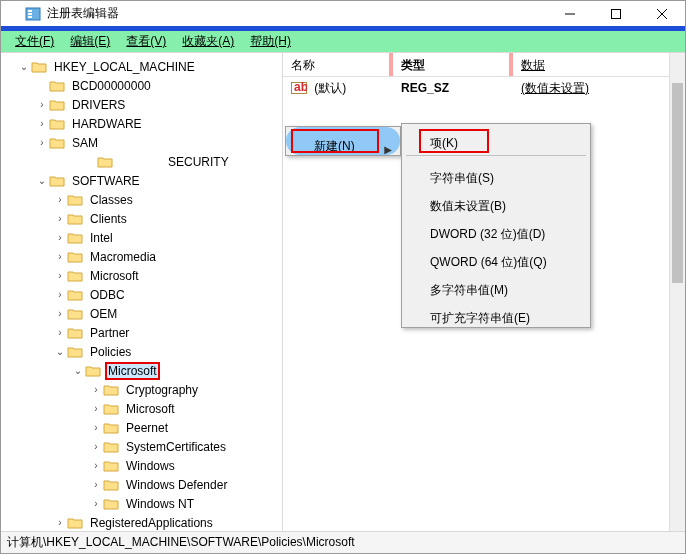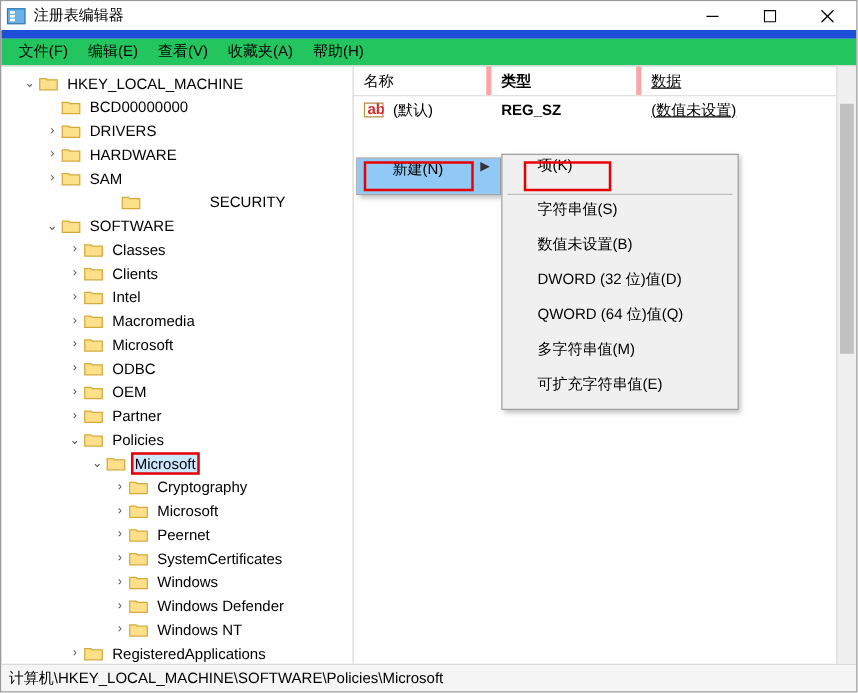"注册表编辑器" .titlebar { border-bottom: 7px solid #1d4ed8 -> 5px solid #1d4ed8; padding-left: 4px -> 24px }
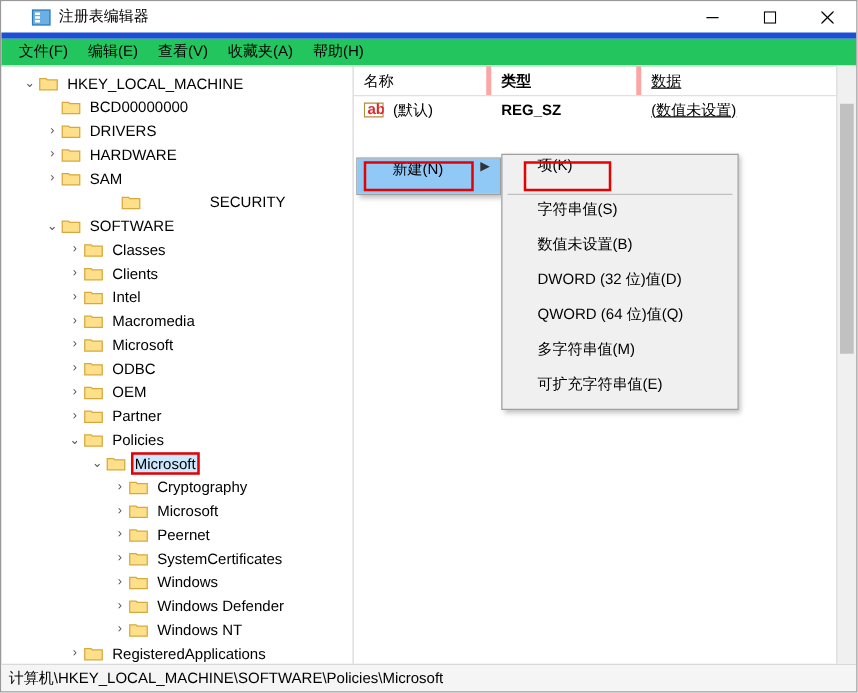"文件(F)" .menubar { background: #22c55e -> #86efac; text-decoration: none -> underline }
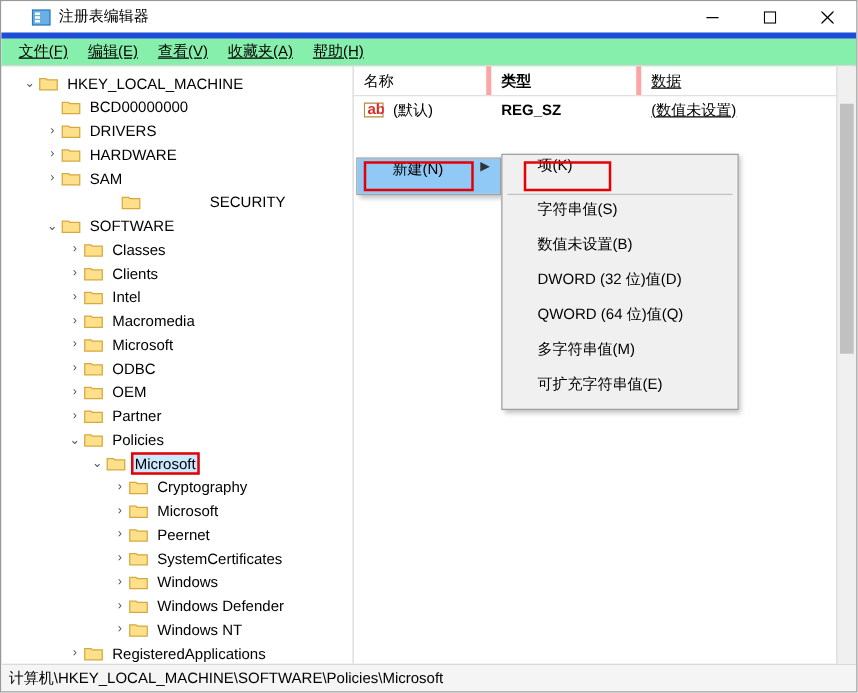"新建(N)" .cm-item { align-items: flex-start -> flex-end; border-radius: none -> 14px }
